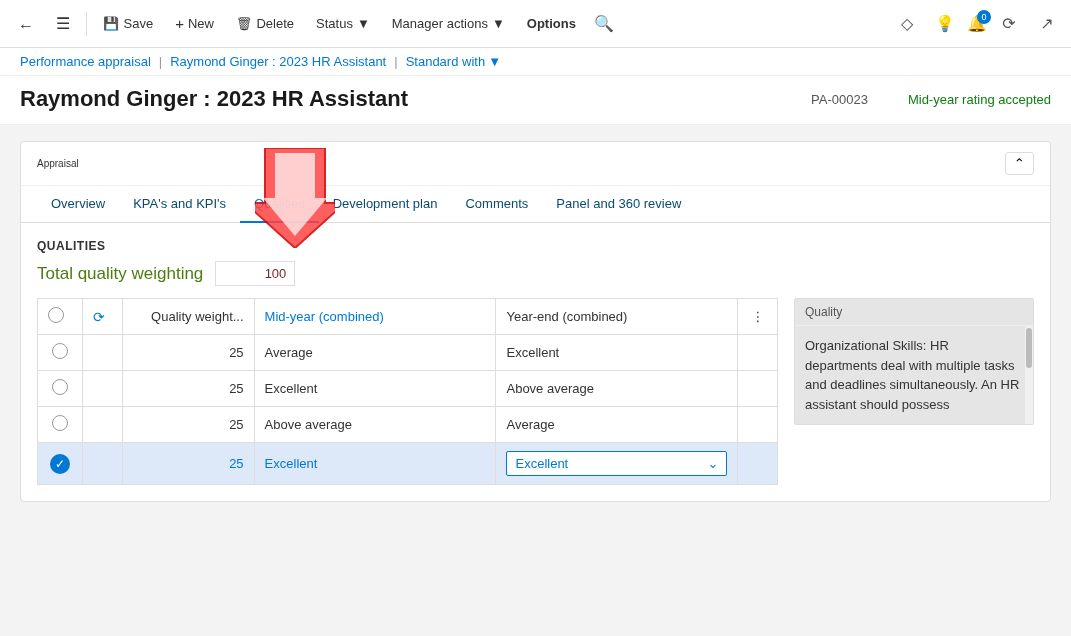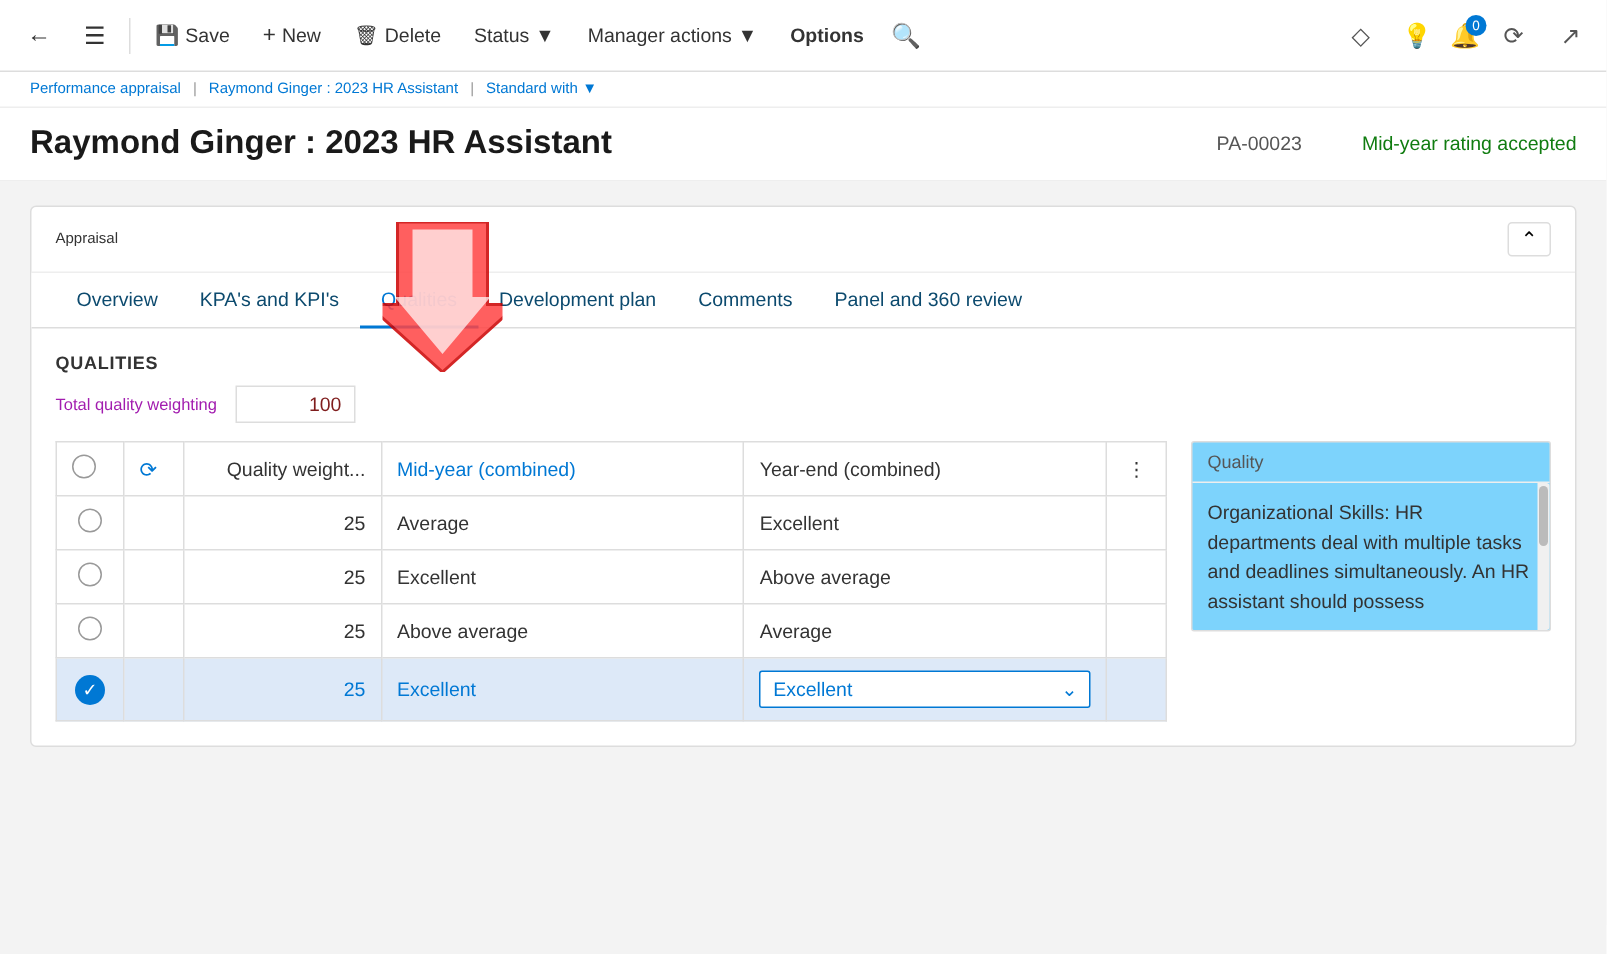"Performance appraisal" .breadcrumb { font-size: 10px -> 13px }
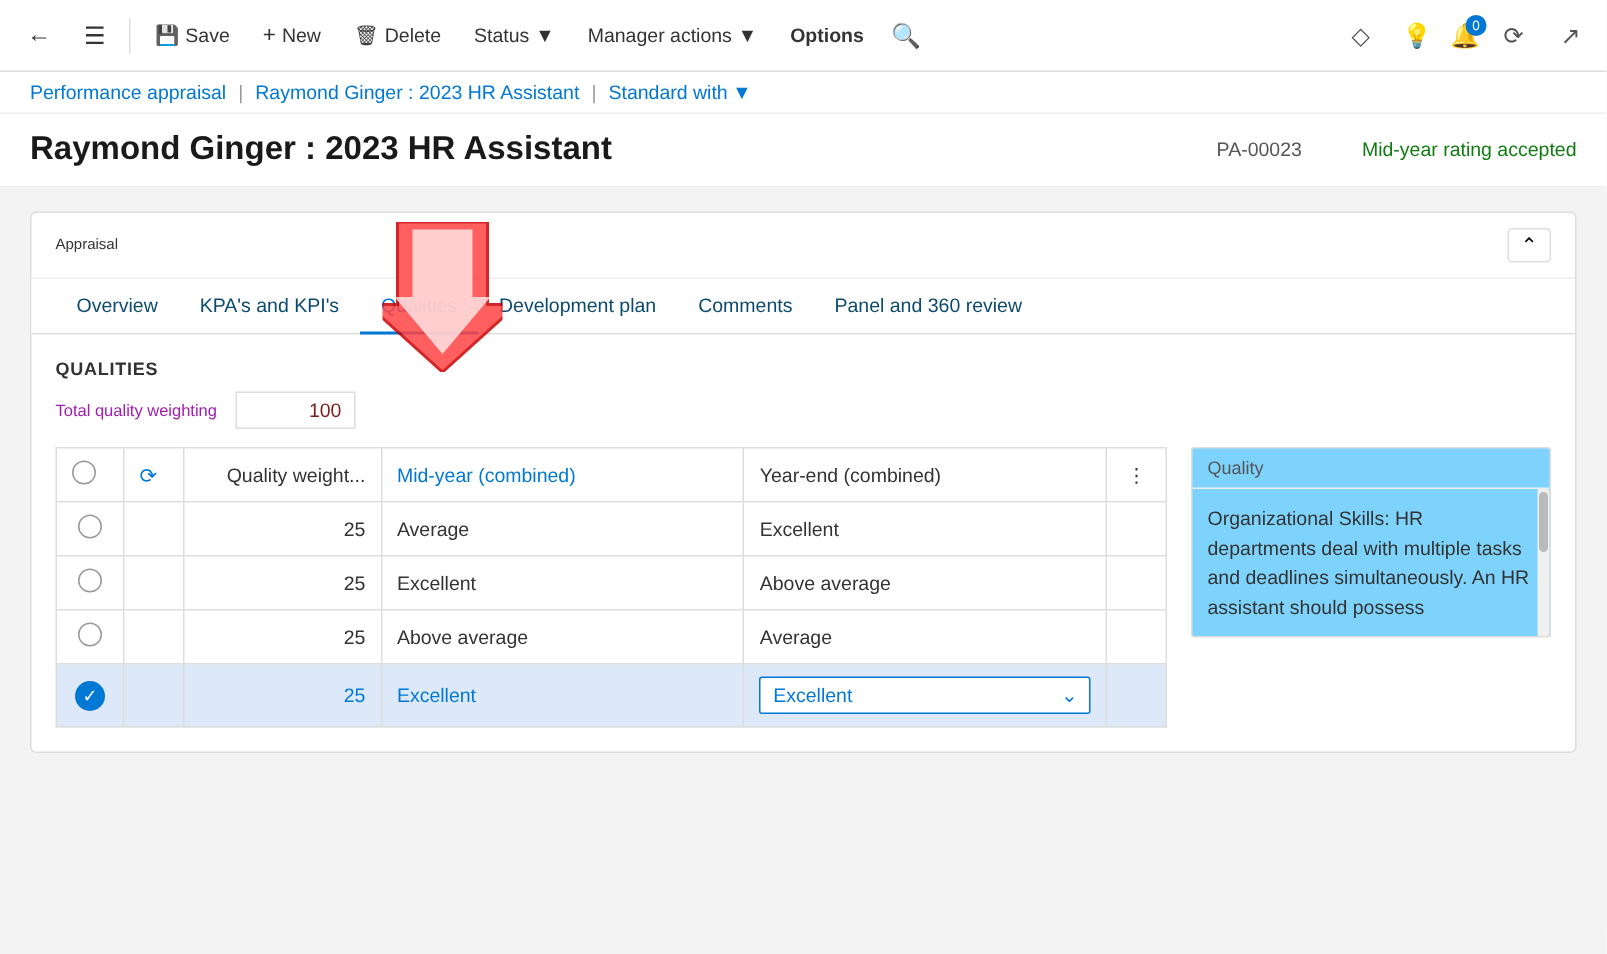"Total quality weighting" .quality-weighting-label { color: #a21caf -> #4d7c0f; font-size: 11px -> 17px }
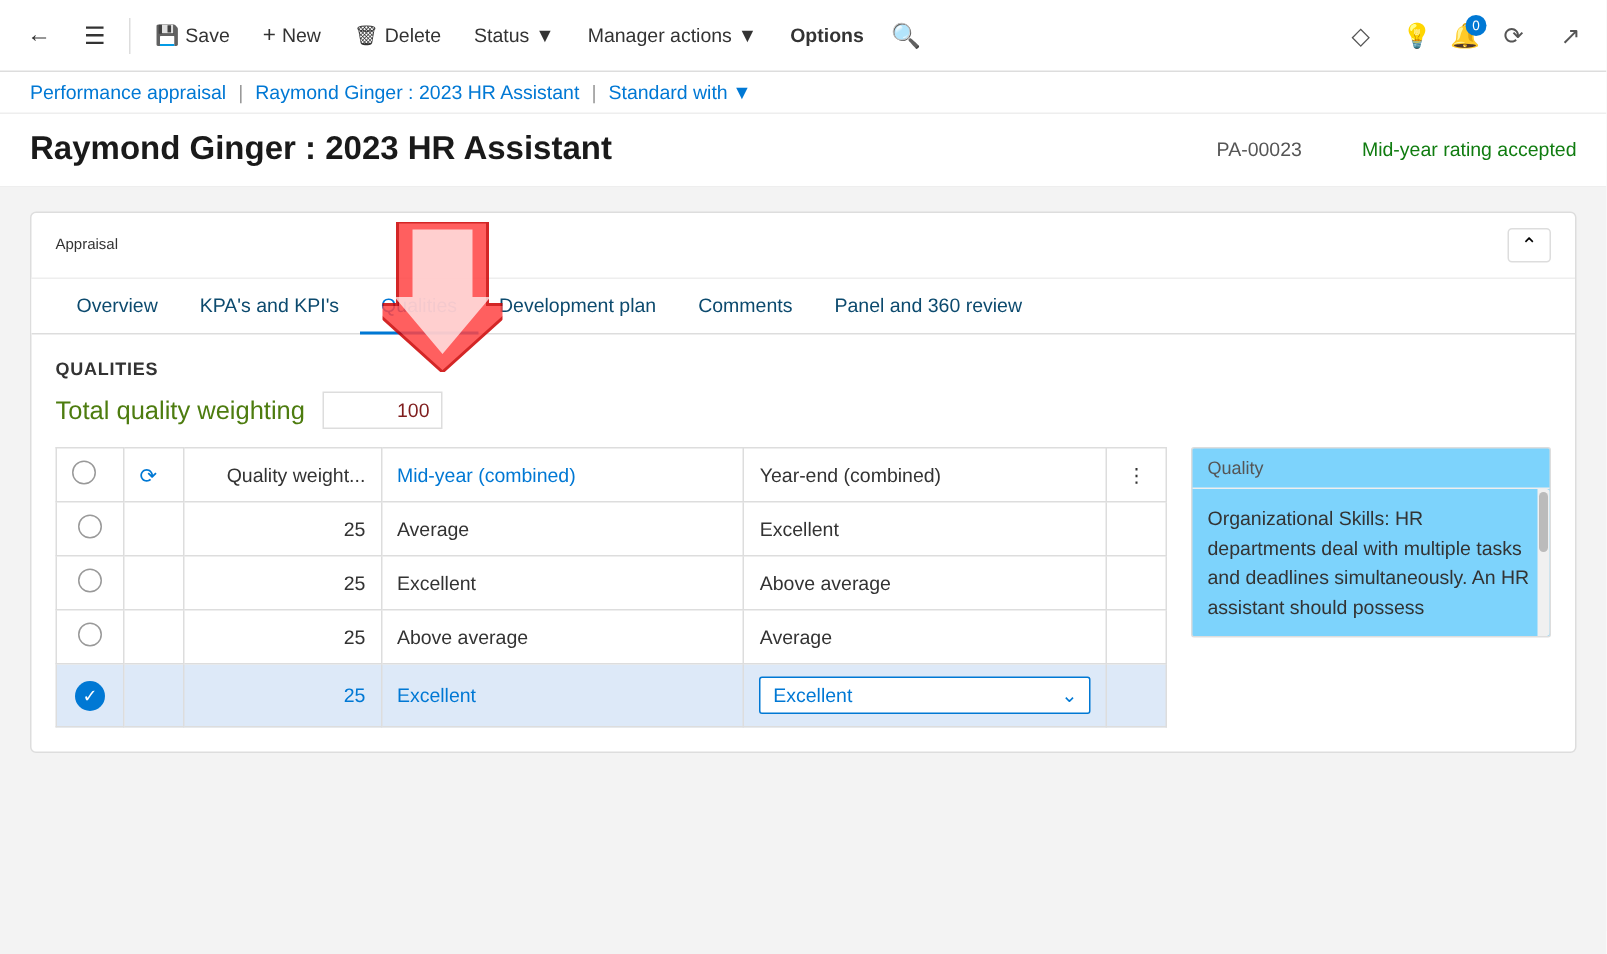"Quality" .quality-panel { background: #7dd3fc -> #e5e5e5 }
